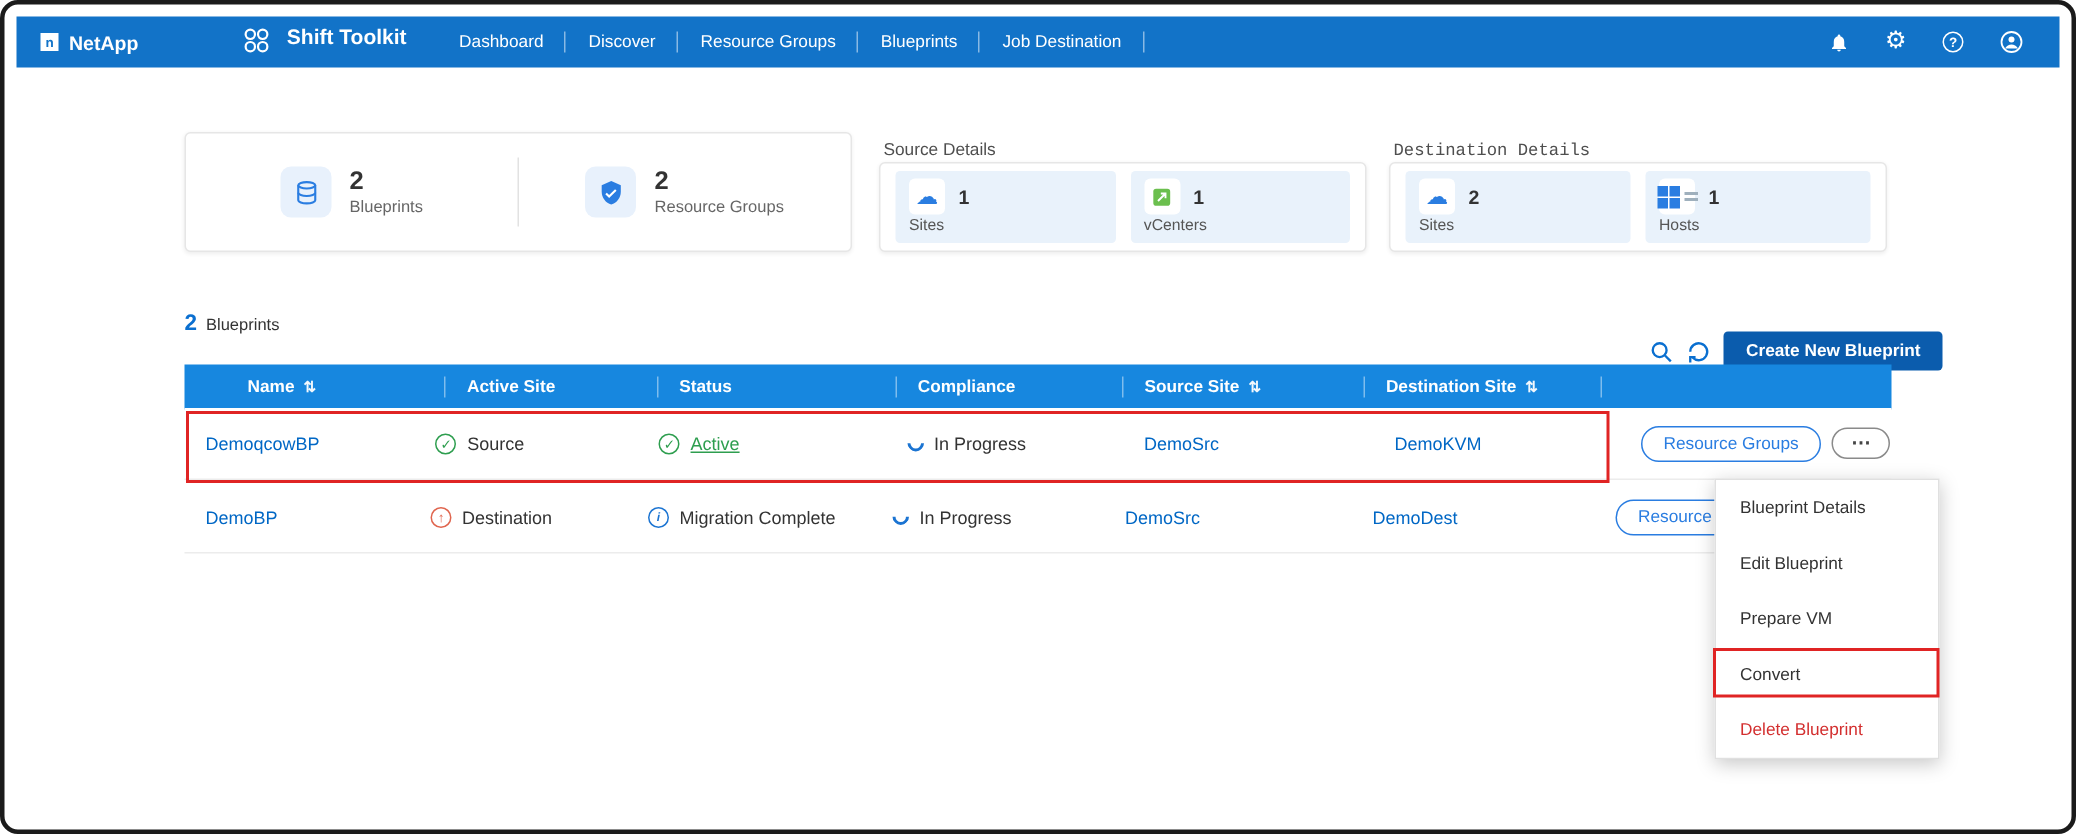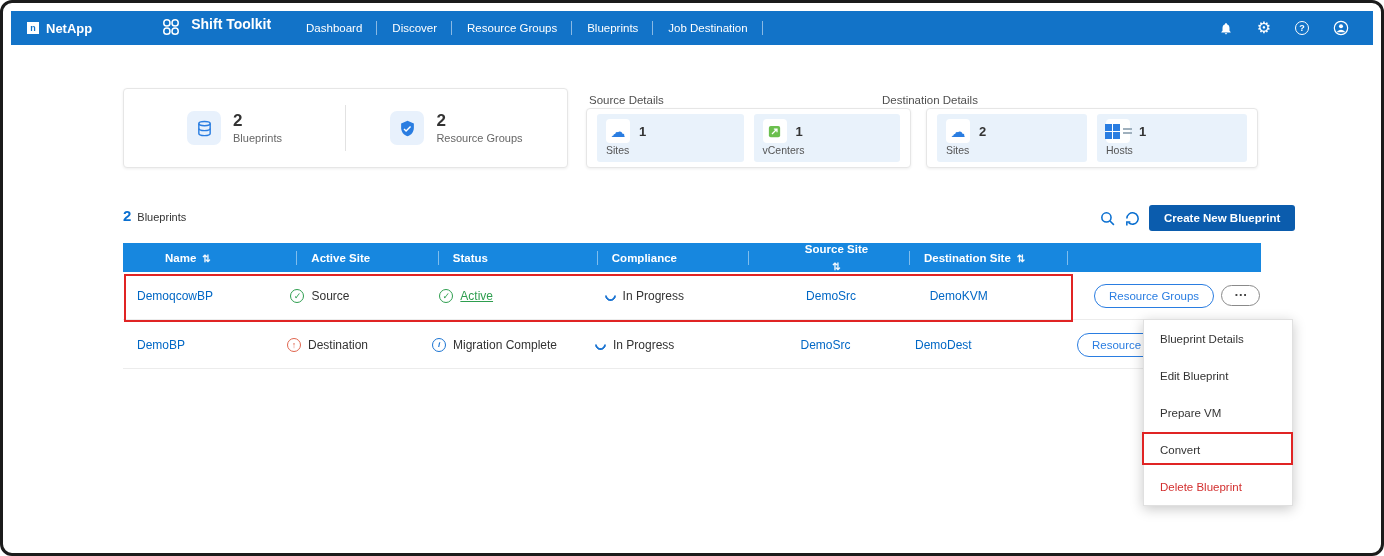"Destination Details" .lbl-dest { font-family: none -> Liberation Mono, monospace; left: 879px -> 926px }
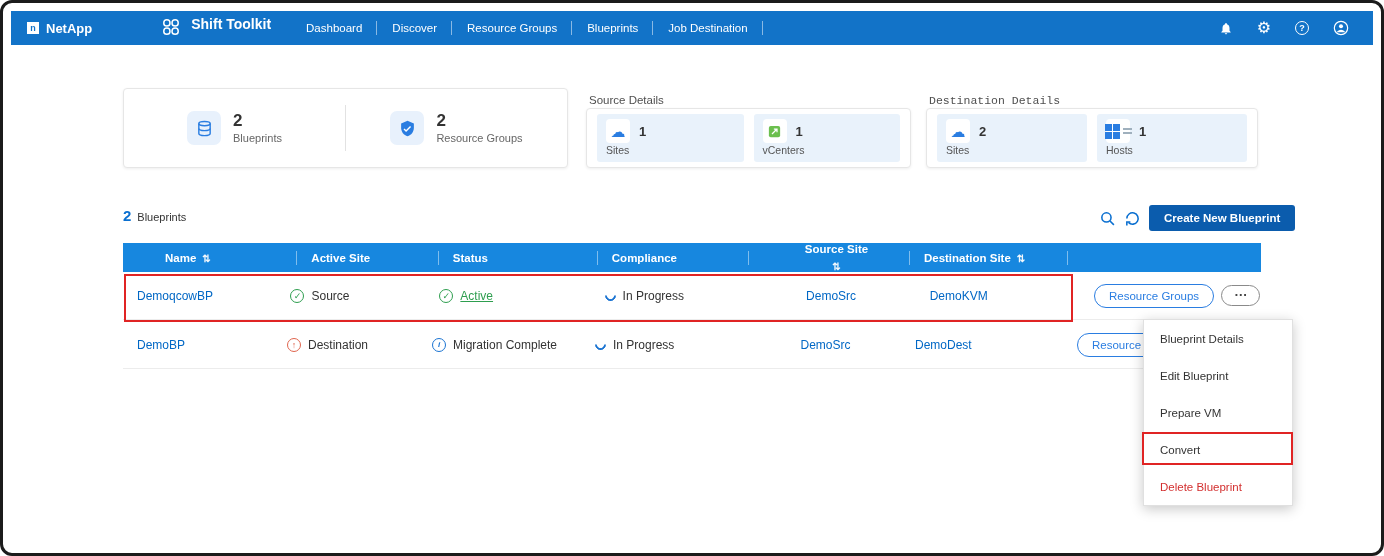"Create New Blueprint" .list-controls { top: 202px -> 218px }
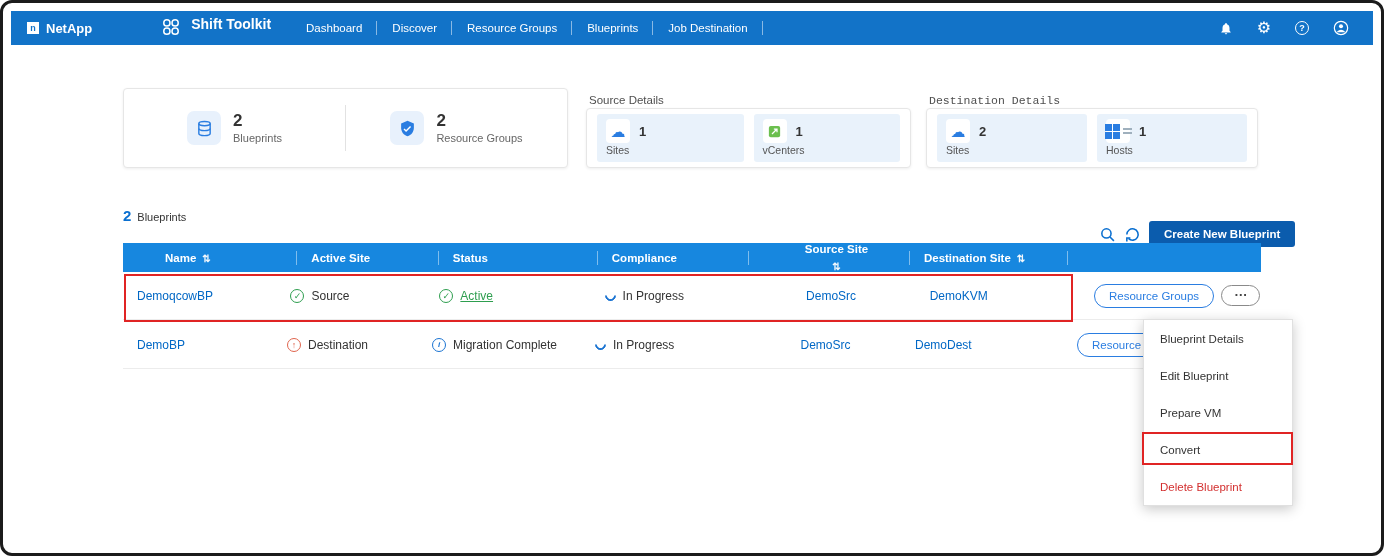"Source Site" .c4 { flex-direction: column -> none }
